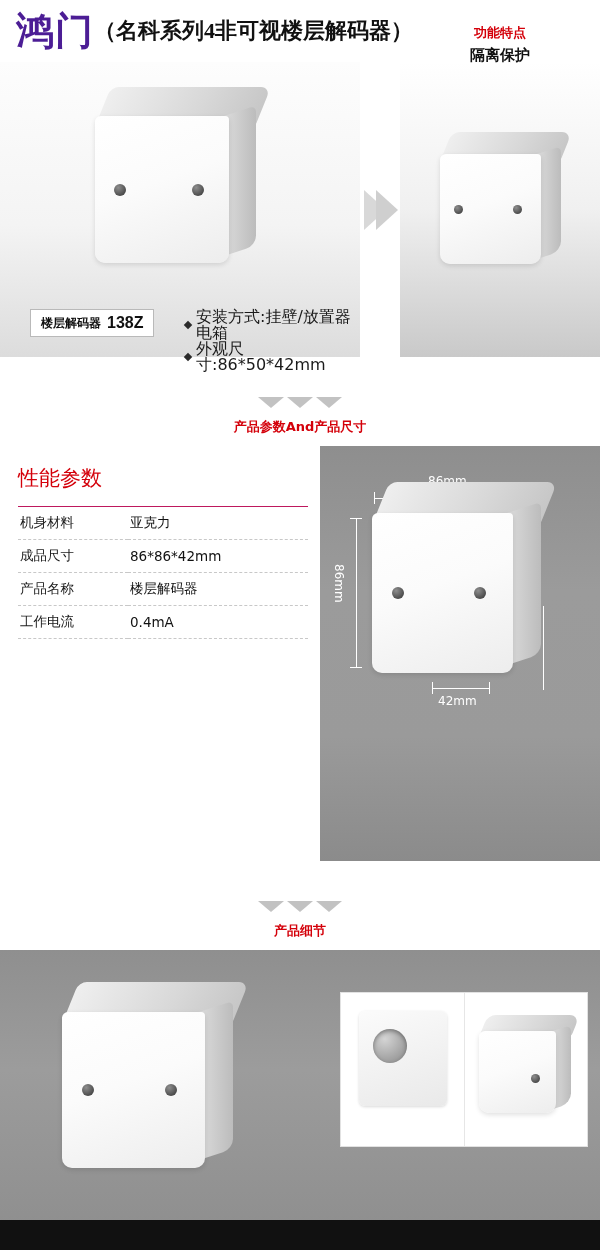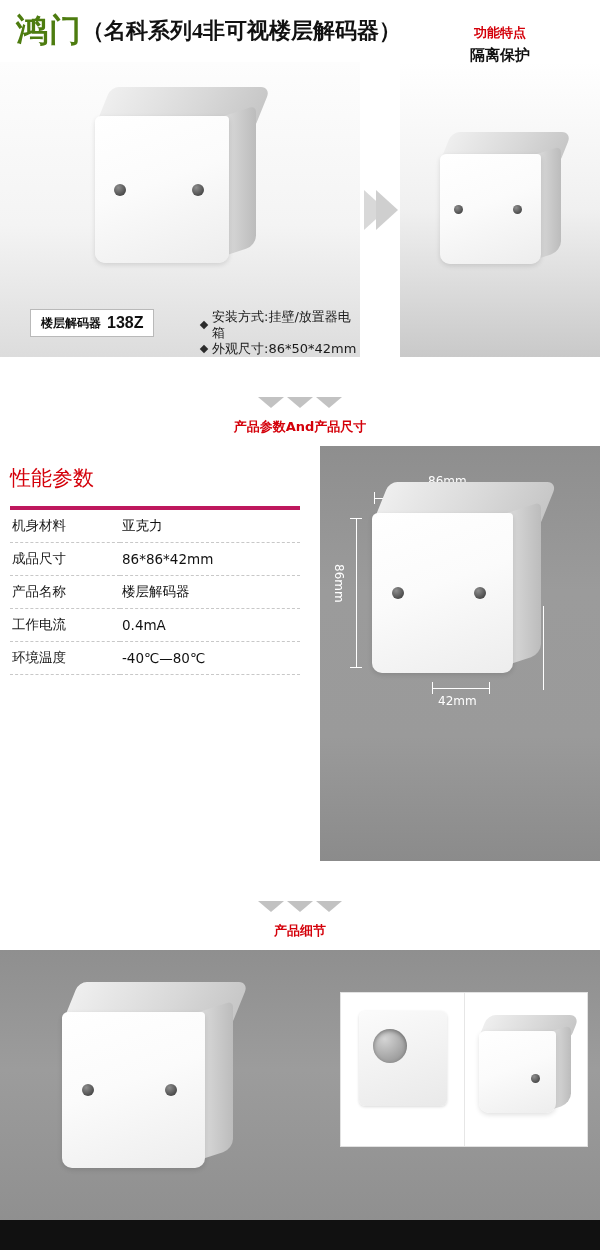"鸿门" .brand { color: #4d7c0f -> #4c1d95; font-size: 32px -> 38px }
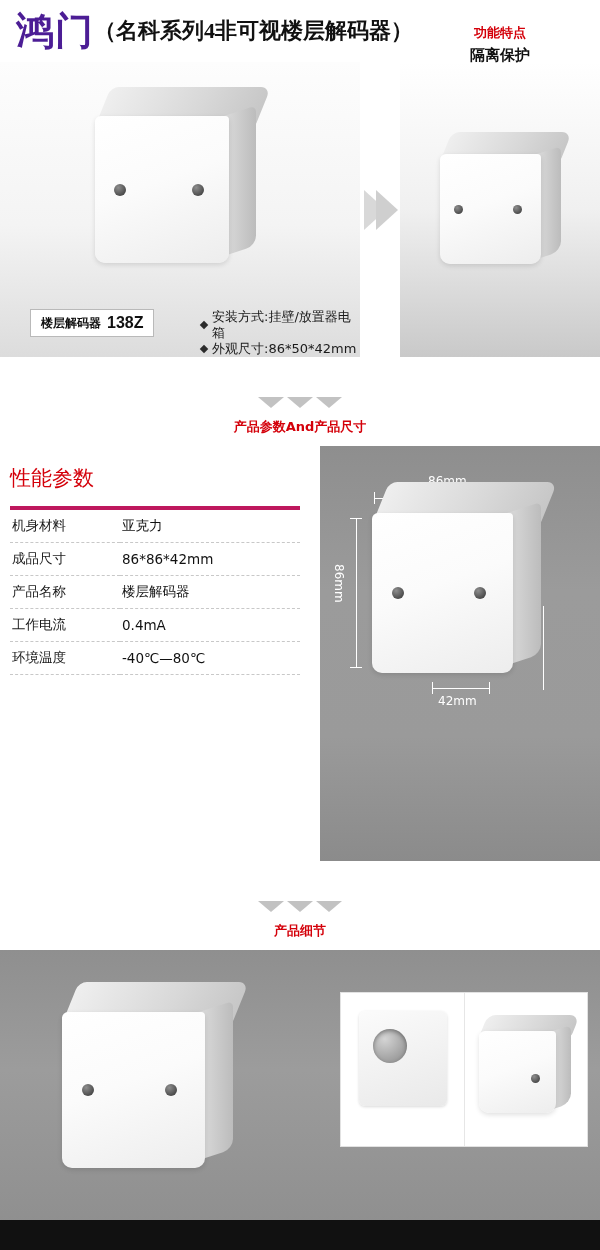"安装方式:挂壁/放置器电箱" .spec-lines { font-size: 13px -> 16px; left: 201px -> 185px }
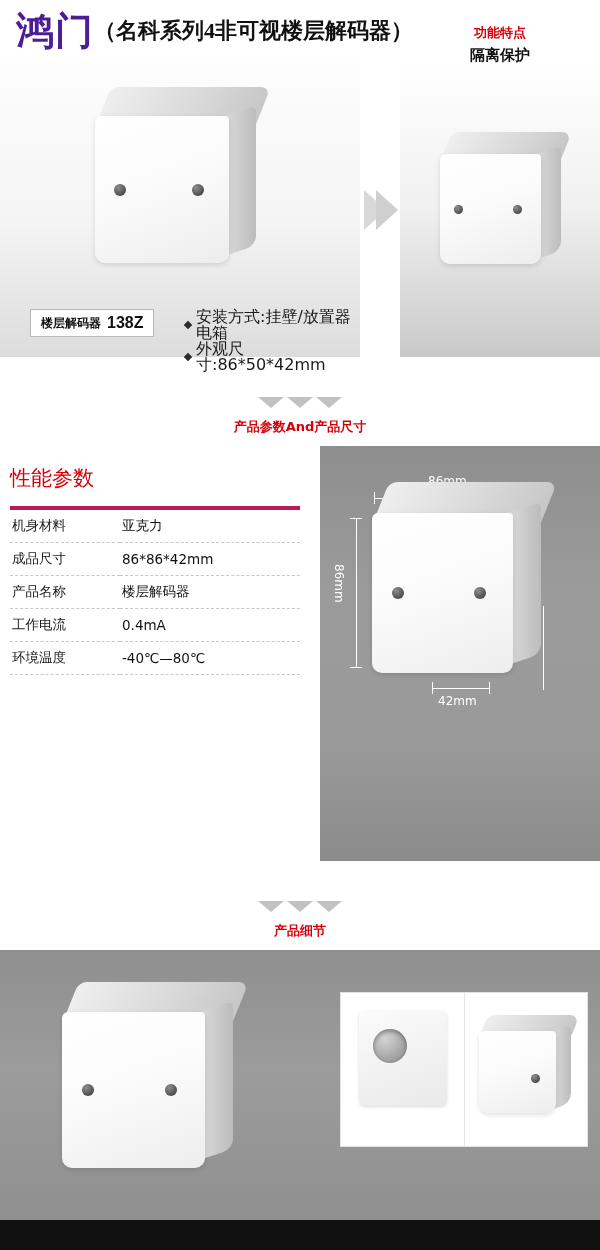"性能参数" .params-left { padding: 18px 18px 0 10px -> 18px 18px 0 18px }
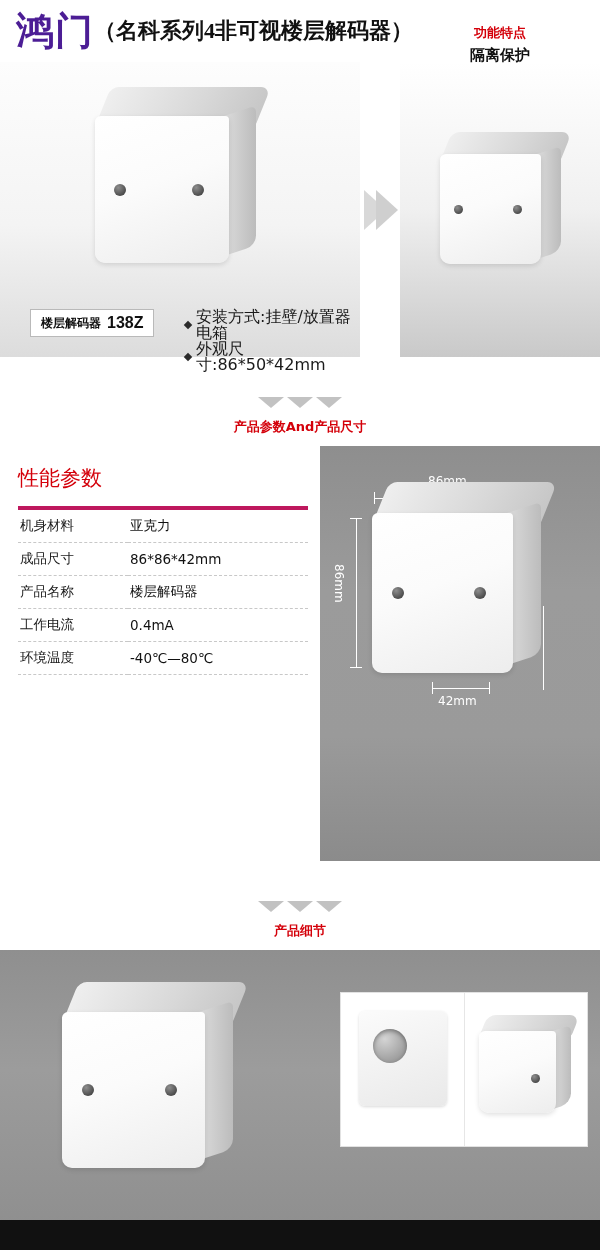"机身材料" table.params tr:first-child td { border-top: 4px solid #be185d -> 1px solid #be185d }
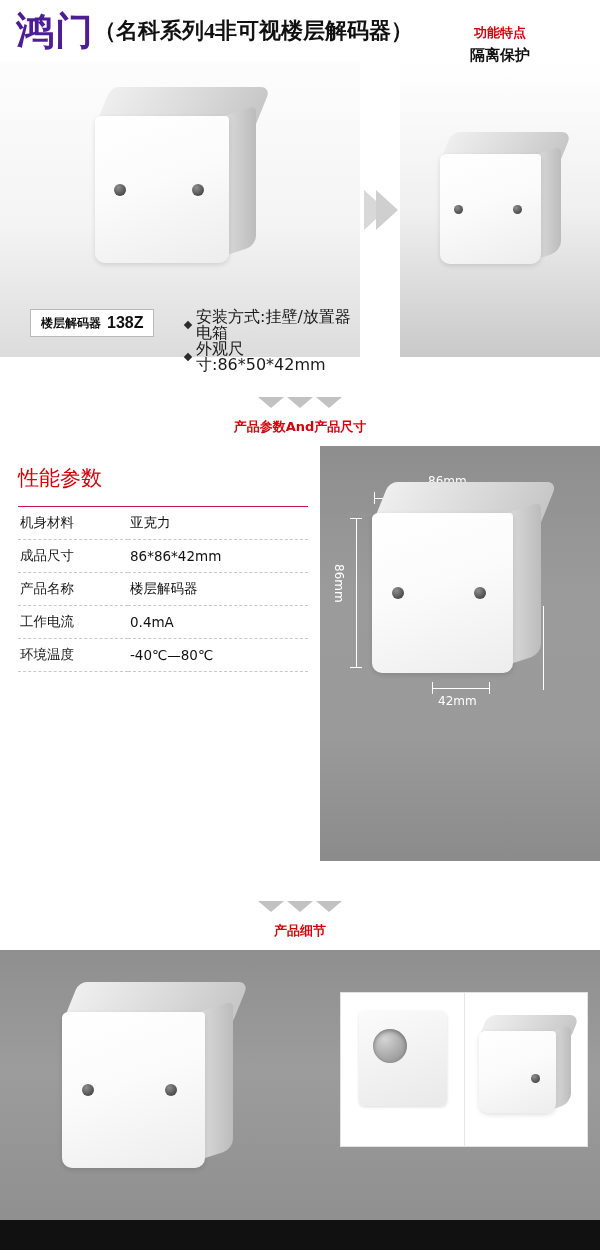"环境温度" tr { html: <tr> <td>环境温度</td> <td>-40℃—80℃</td> </tr> -> none }
